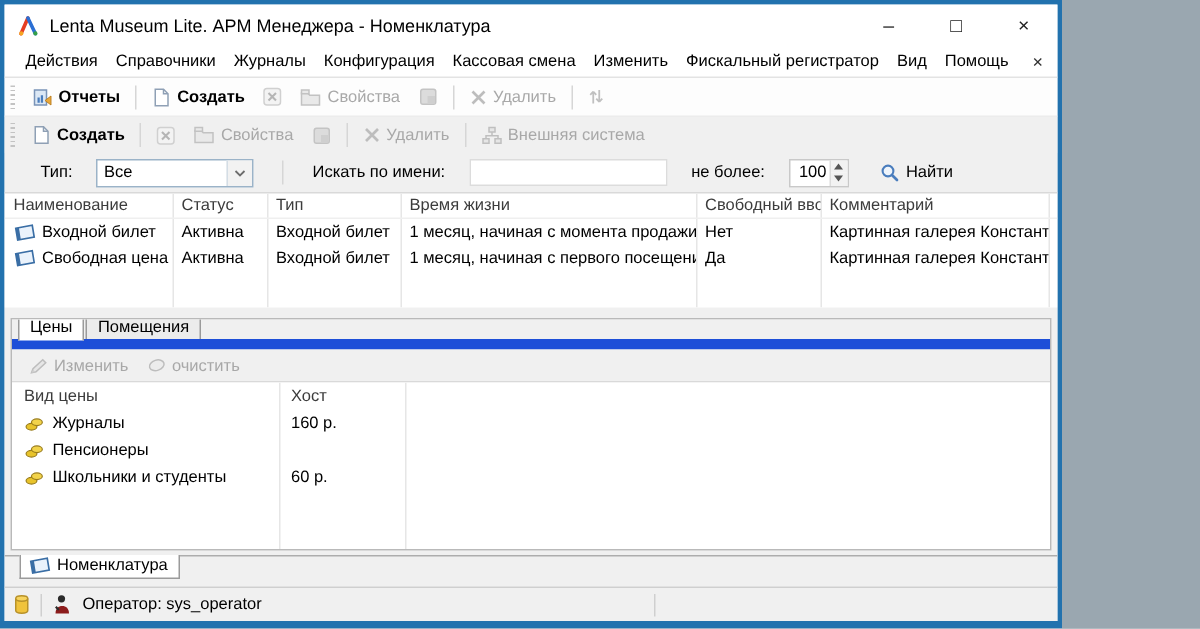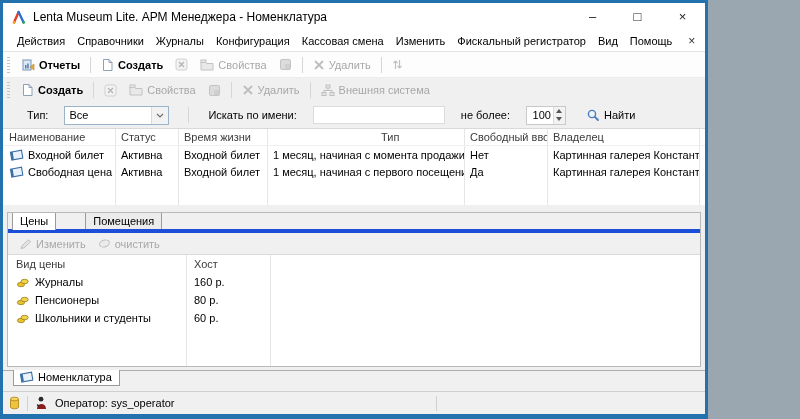"Время жизни" span.tcell { order: before "Тип" -> after "Тип" }
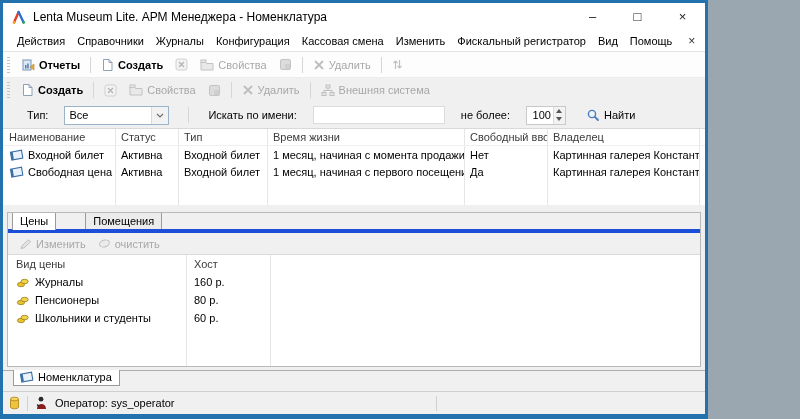"Владелец" span.tcell { html: <span>Владелец</span> -> none }
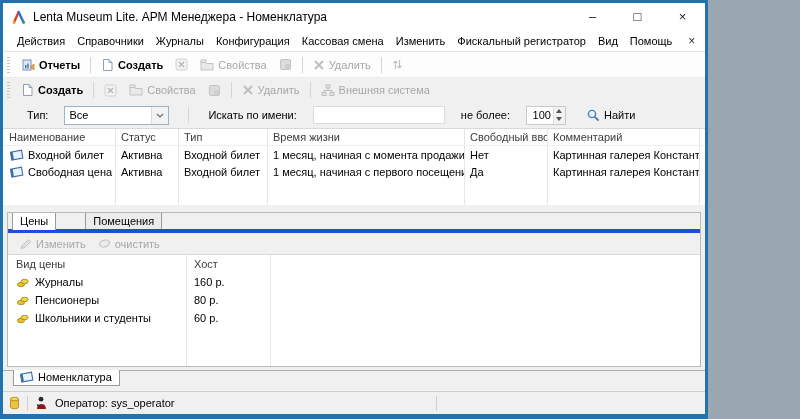"Цены" .tabs { border-bottom: 4px solid #1d4ed8 -> 7px solid #1d4ed8; gap: 28px -> none }
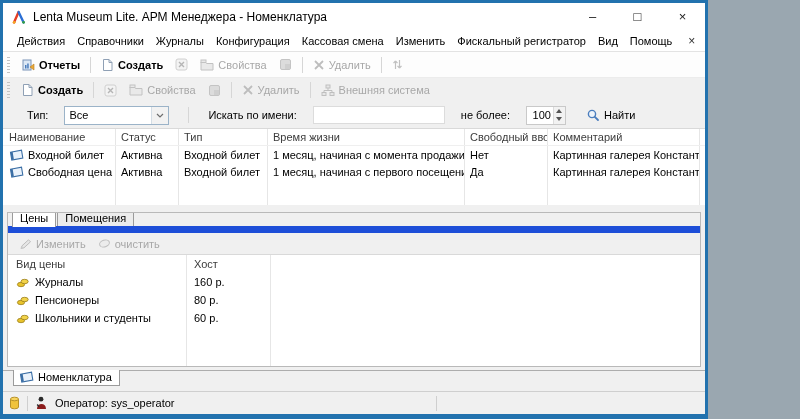"80 р." span.pcell { html: <span>80 р.</span> -> none }
